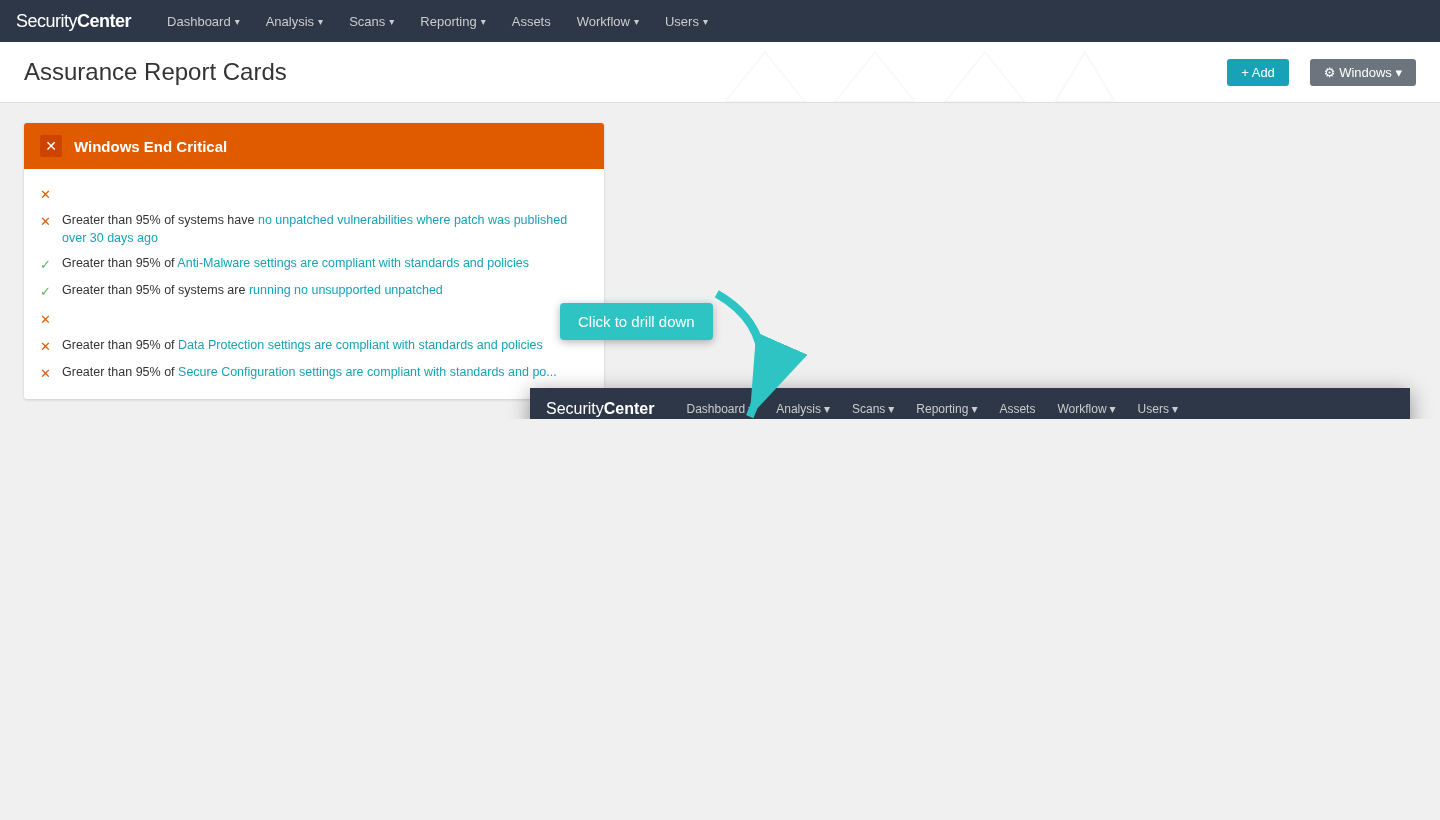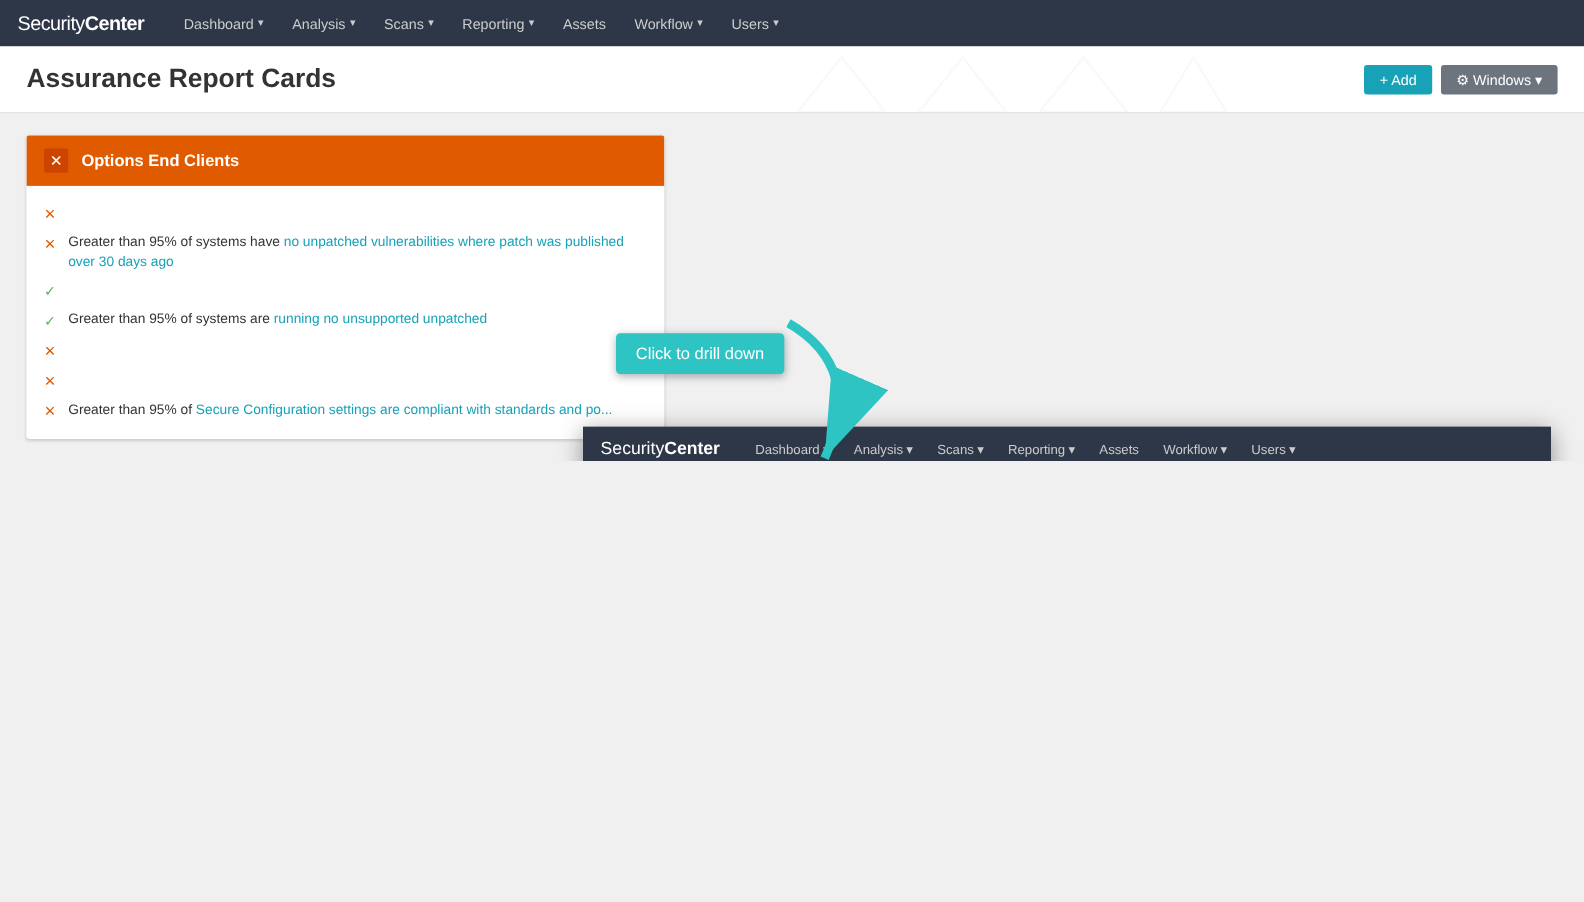"Assurance Report Cards" .page-header h1 { font-weight: 700 -> 400 }
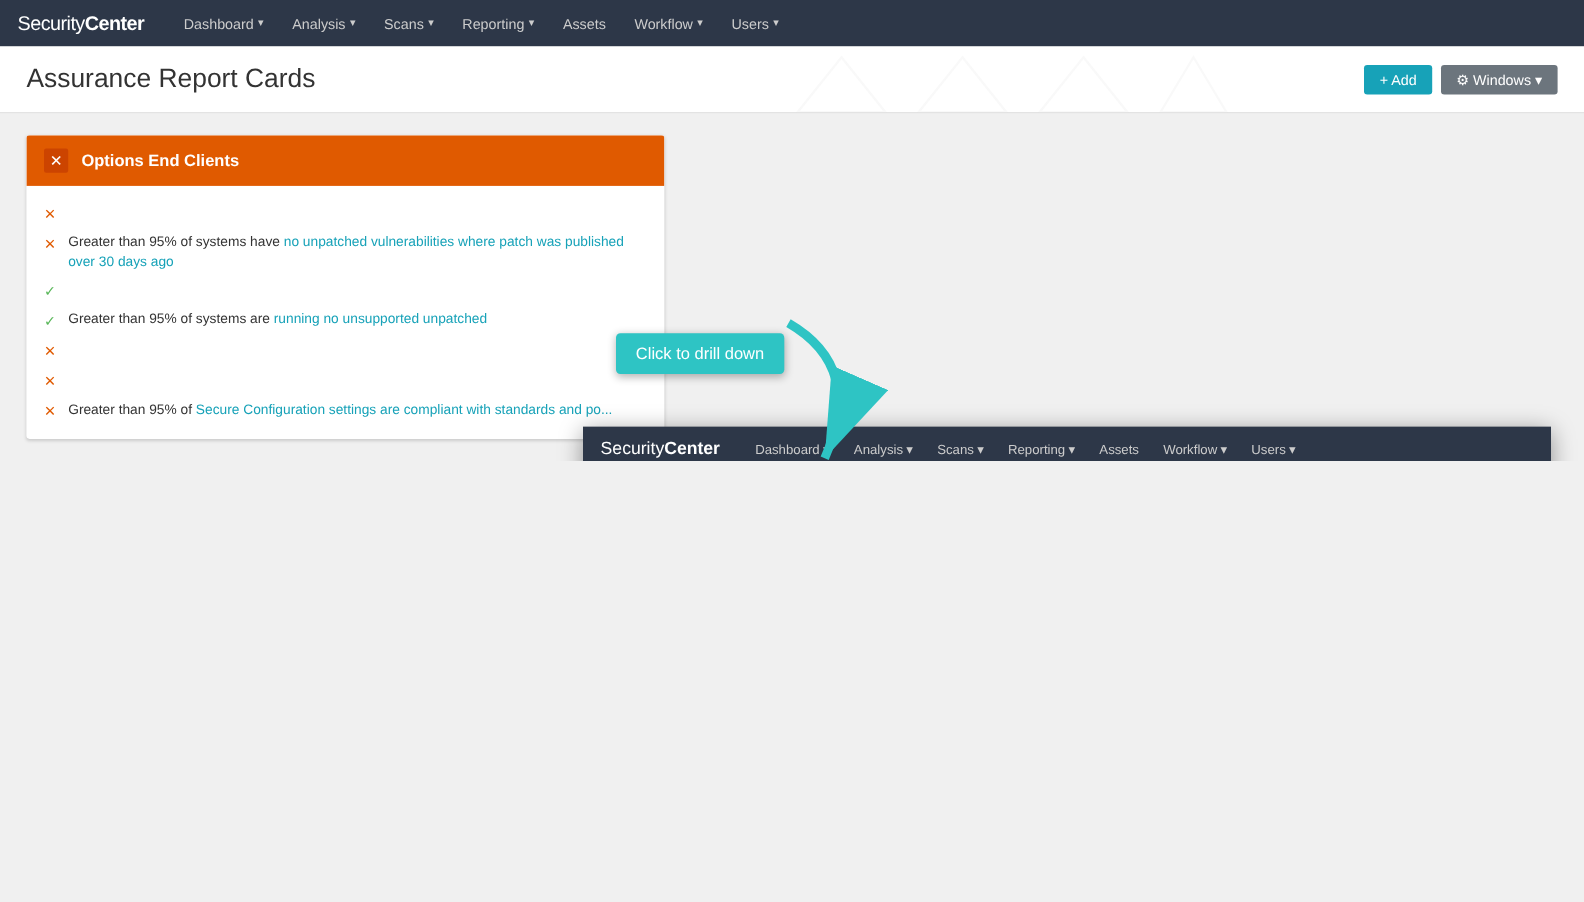"+ Add" .header-actions { gap: 8px -> 21px }
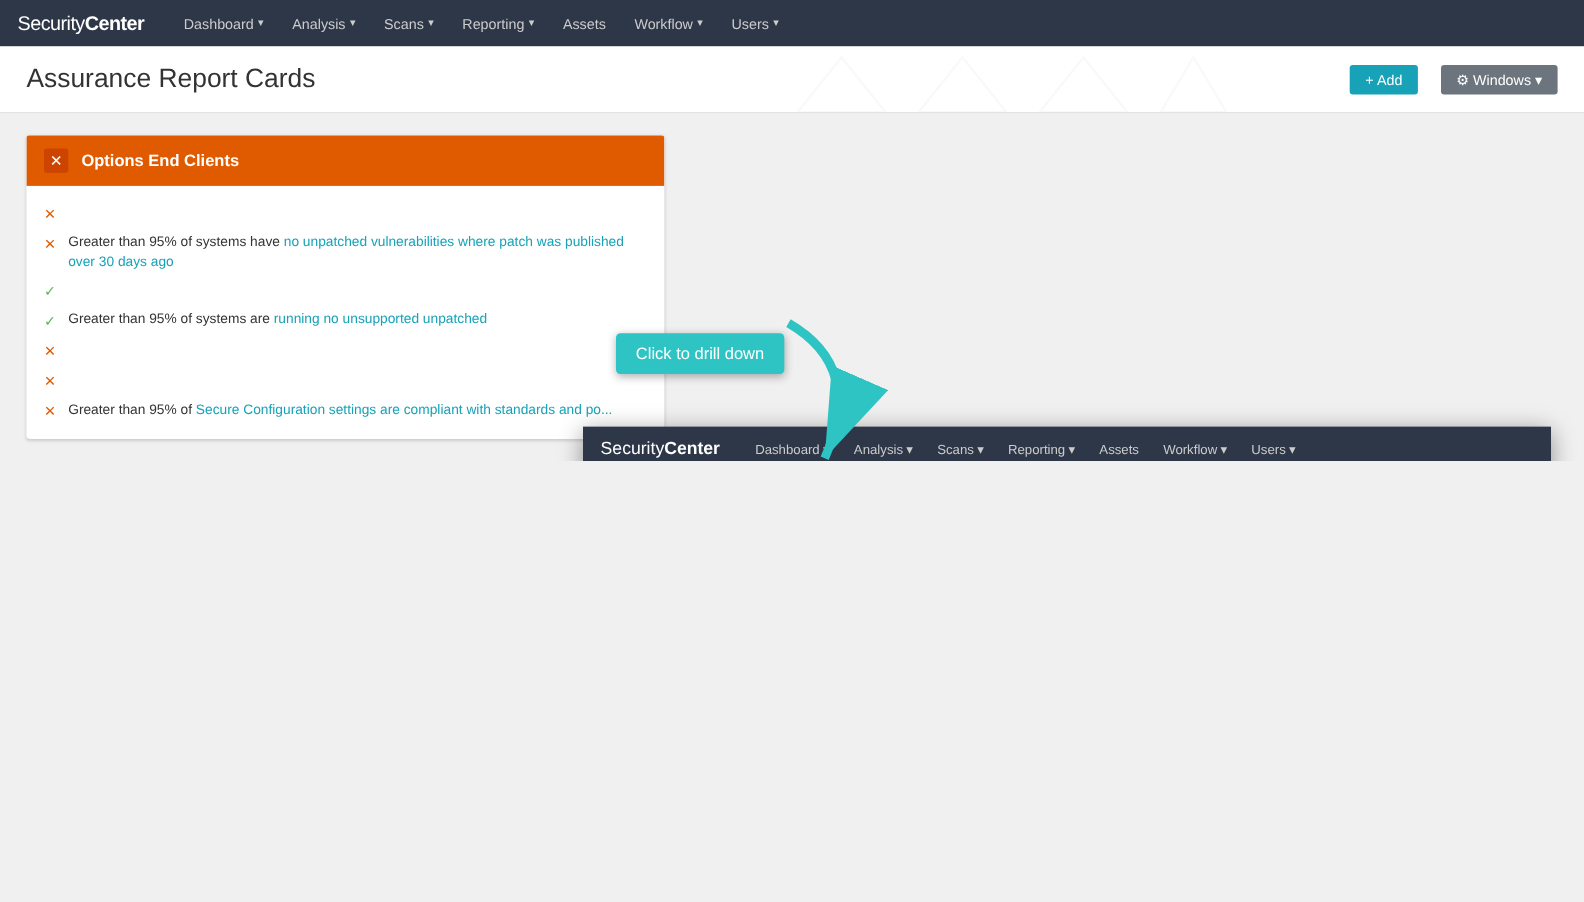"Options End Clients" div.arc-card-title { text: Options End Clients -> Windows End Critical }
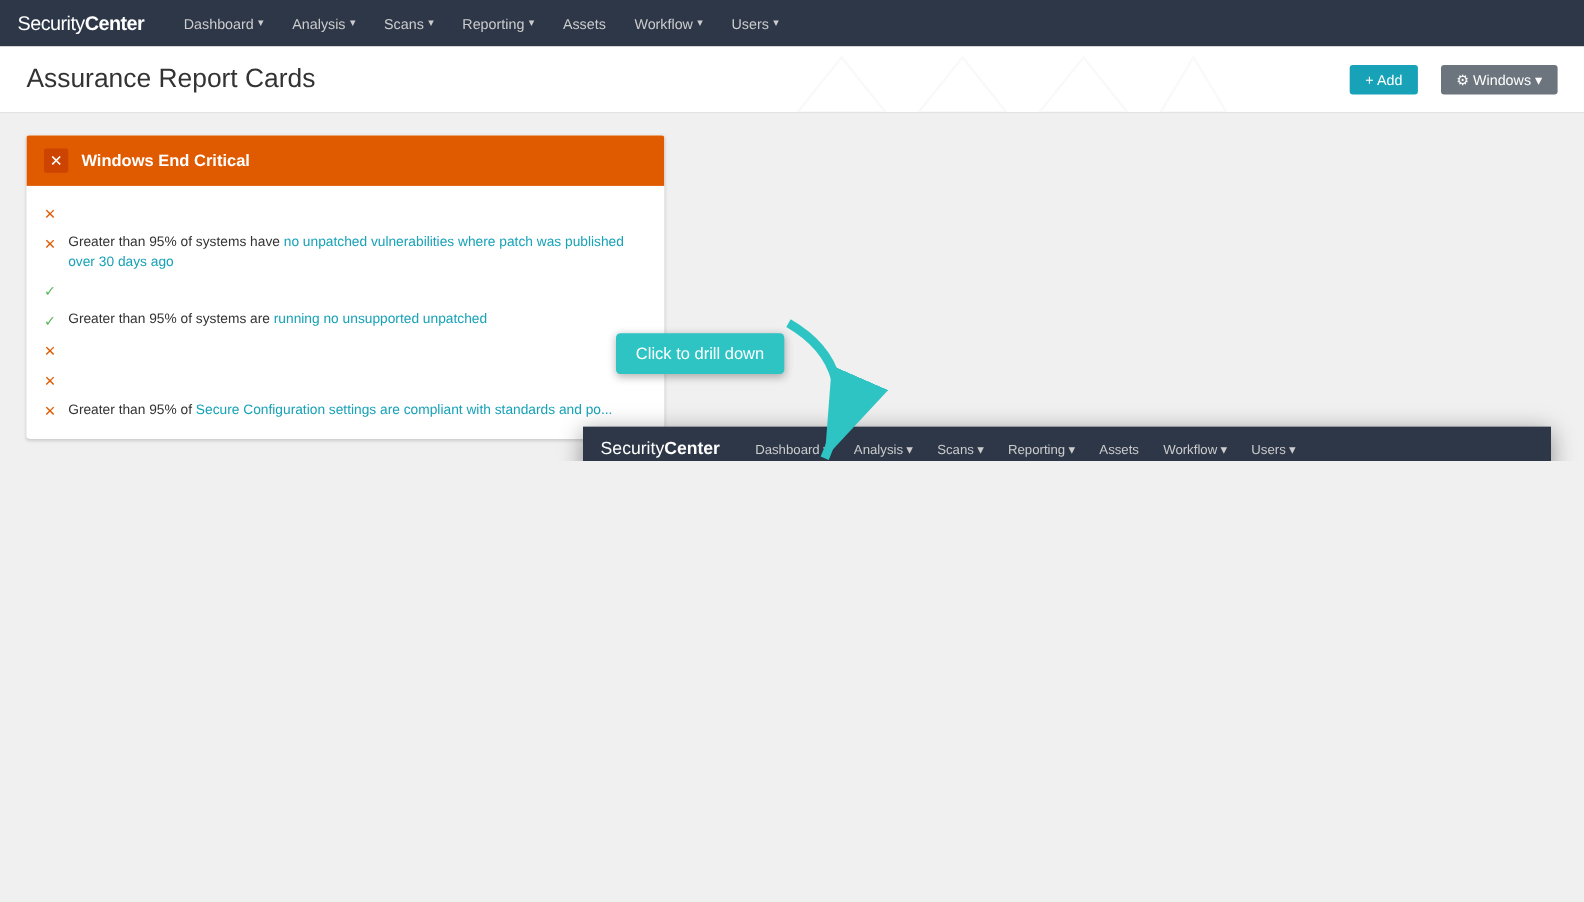"Greater than 95% of Anti-Malware" span { html: none -> <span>Greater than 95% of <a>Anti-Malware settings are compliant with standards and policies</a></span> }
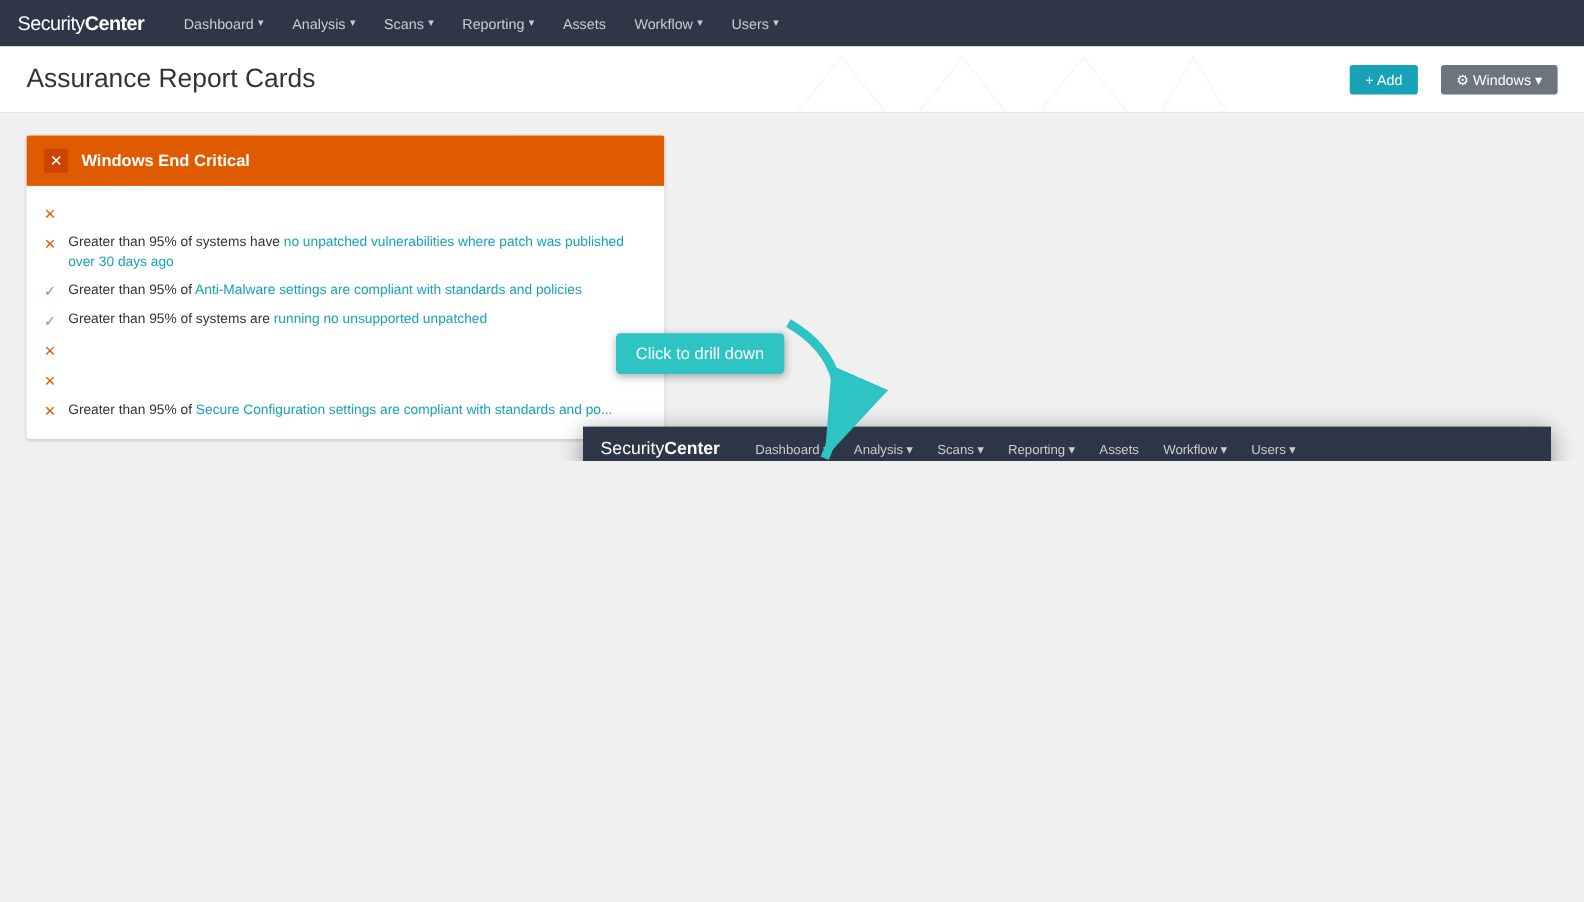"Greater than 95% of Data" span { html: none -> <span>Greater than 95% of <a>Data Protection settings are compliant with standards and policies</a></span> }
